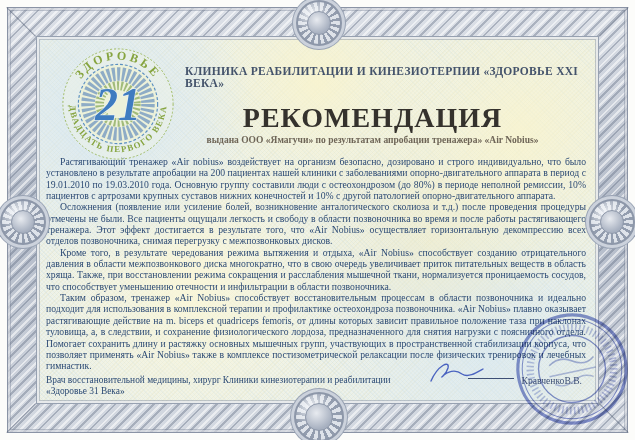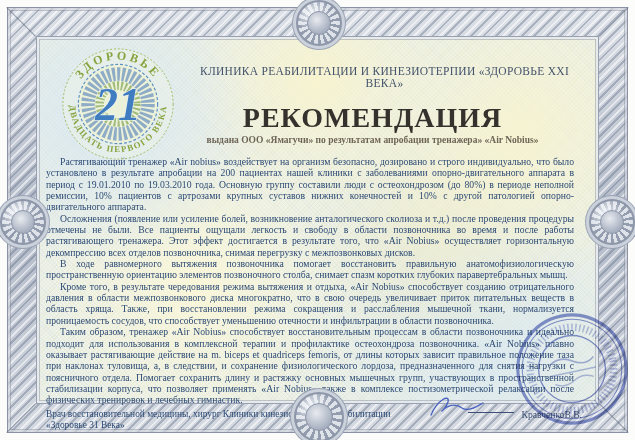"КЛИНИКА РЕАБИЛИТАЦИИ И КИНЕЗИОТЕРПИИ" .clinic-header { font-weight: normal -> bold; text-align: center -> left }
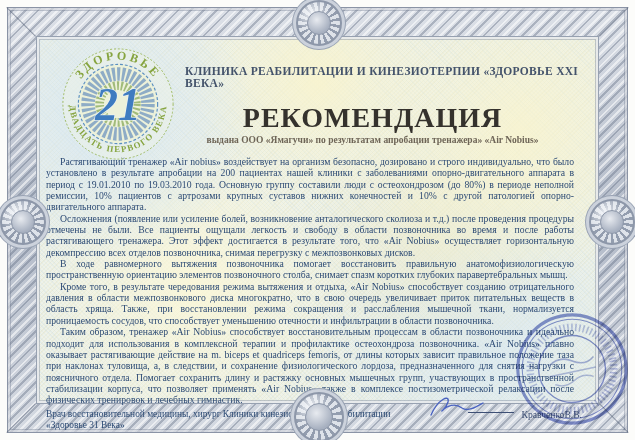"Растягивающий тренажер «Air nobius»" .body-text { margin: 11px 24px 0 9px -> 11px 12px 0 9px }
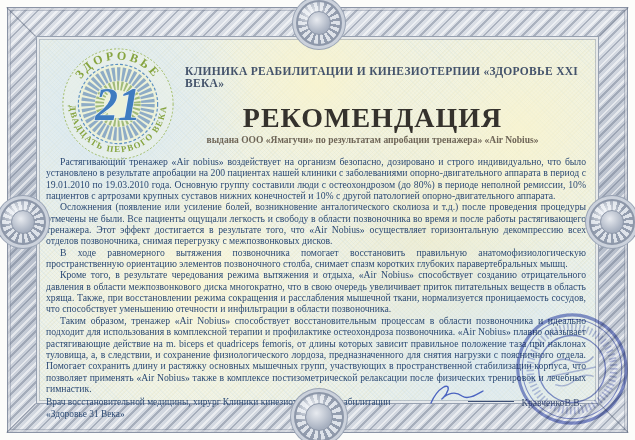"В ходе равномерного вытяжения" p { html: <p>В ходе равномерного вытяжения позвоночника помогает восстановить правильную анатомофизиологическую пространственную ориентацию элементов позвоночного столба, снимает спазм коротких глубоких паравертебральных мышц.</p> -> none }
